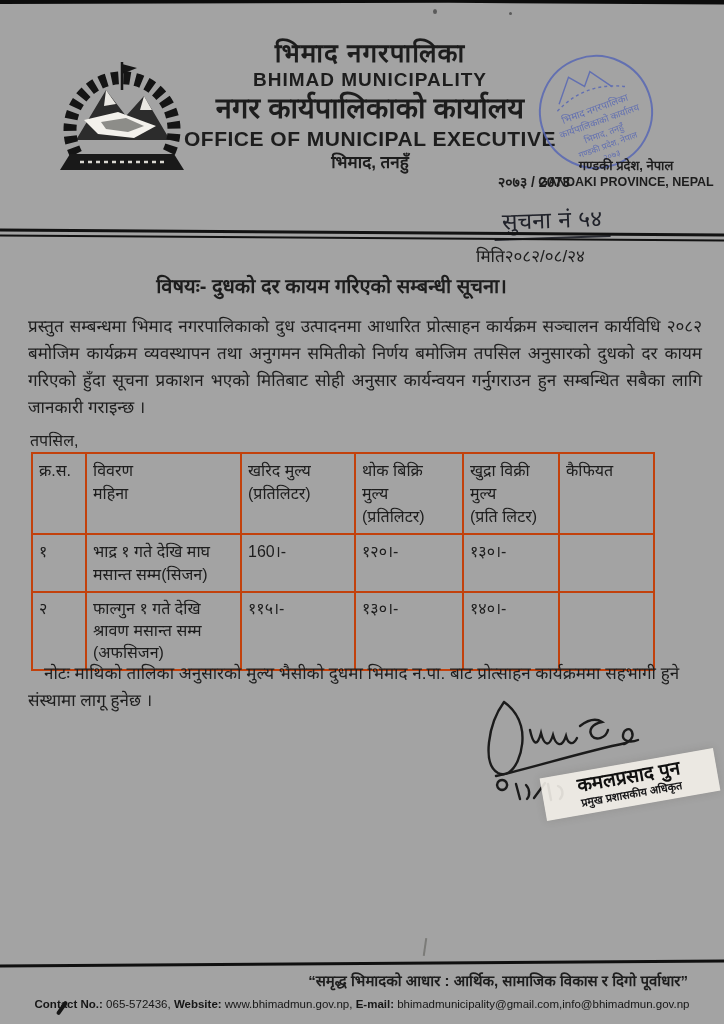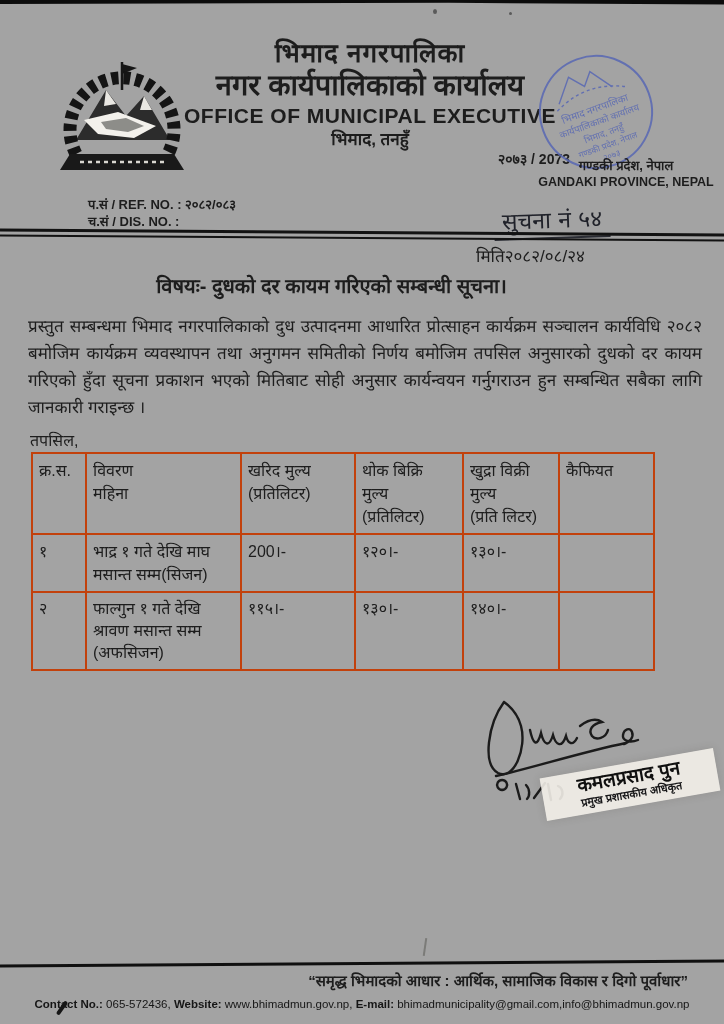"BHIMAD MUNICIPALITY" div.h-en1 { html: none -> <div>BHIMAD MUNICIPALITY</div> }
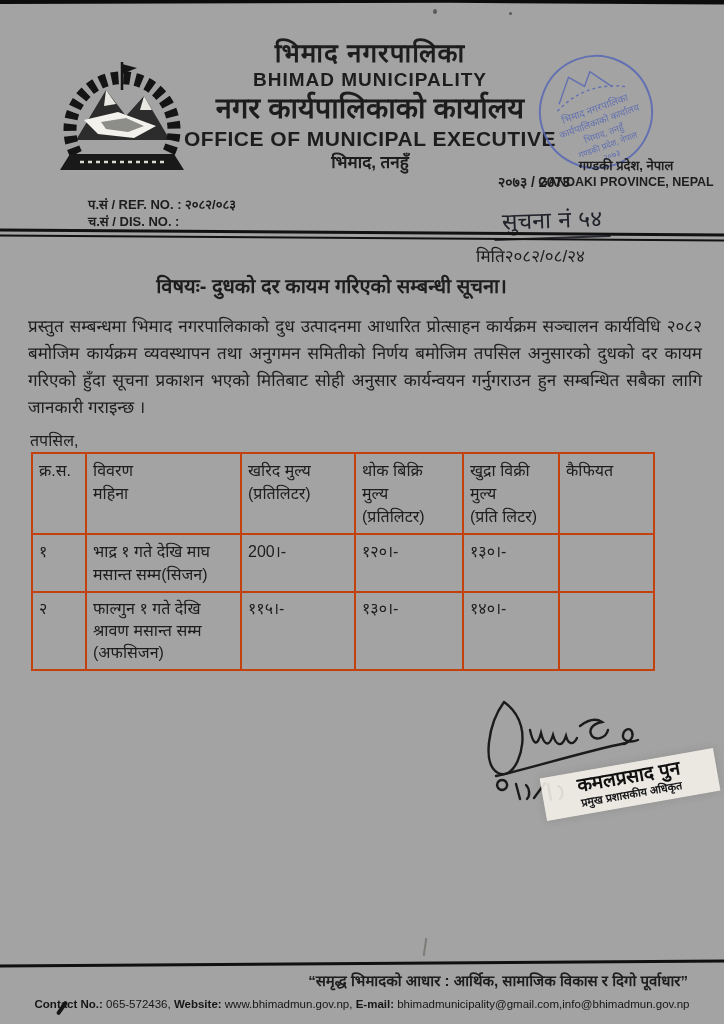"प.सं / REF. NO. :" div.ref-block { html: <div> <div>प.सं / REF. NO. : २०८२/०८३</div> <div>च.सं / DIS. NO. :</div> </div> -> none }
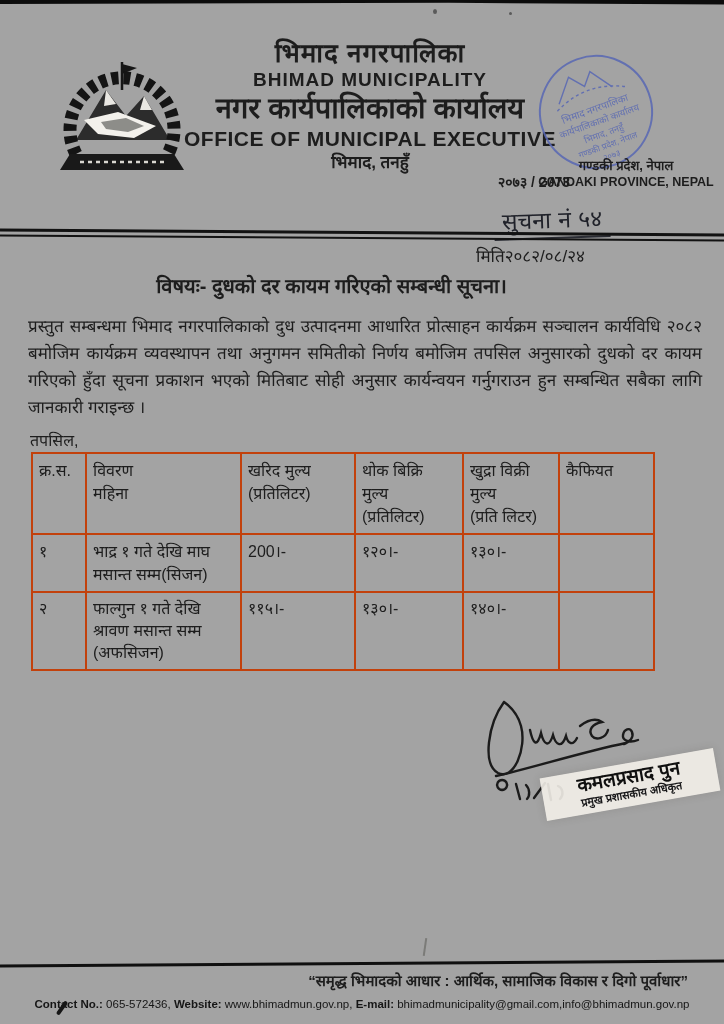"200।-" td { text: 200 -> 160 }
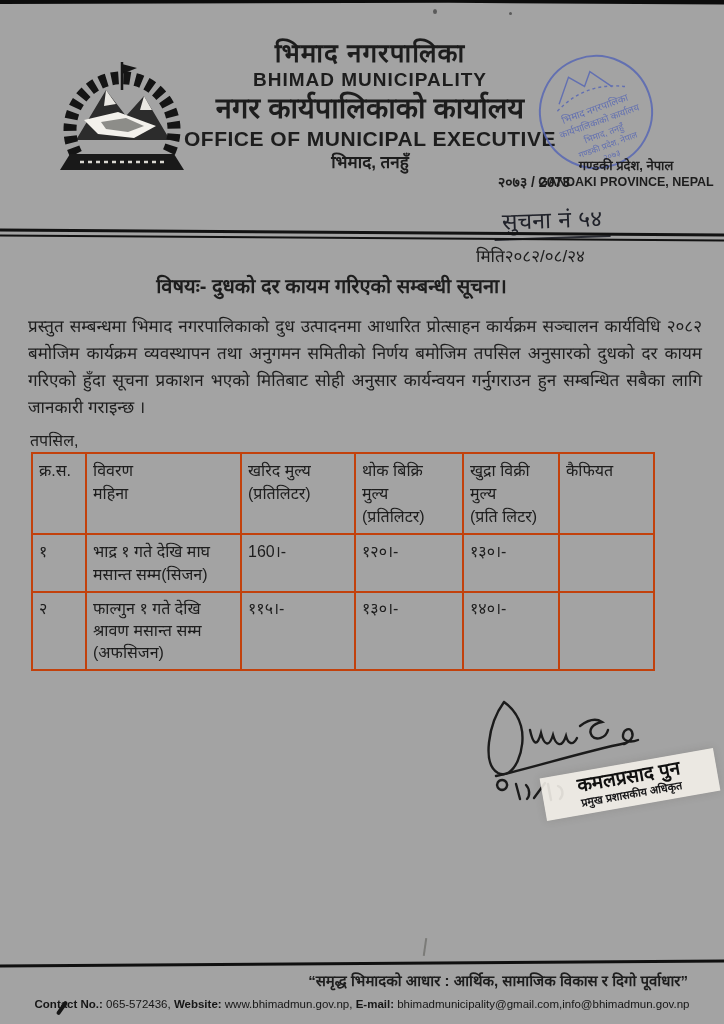"नोटः माथिको तालिका अनुसारको मुल्य" div.note { html: none -> <div>नोटः माथिको तालिका अनुसारको मुल्य भैसीको दुधमा भिमाद न.पा. बाट प्रोत्साहन कार्यक्रममा सहभागी हुने संस्थामा लागू हुनेछ ।</div> }
